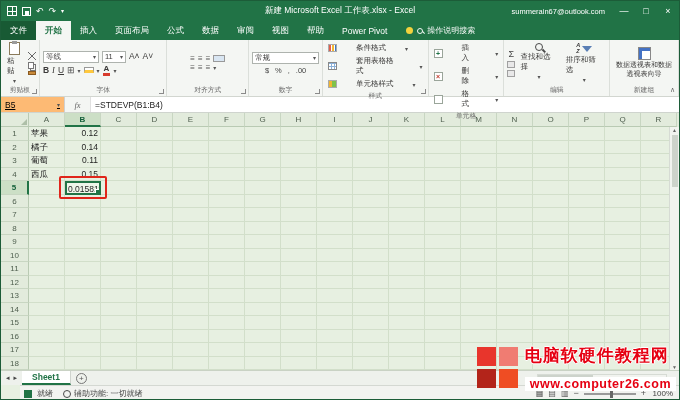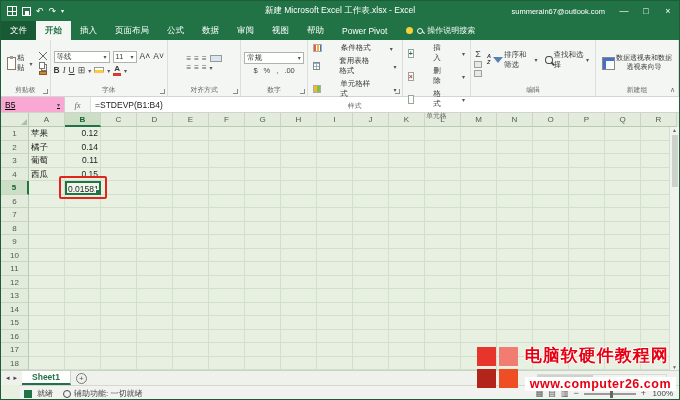"粘贴" .bigbtn { flex-direction: none -> column }
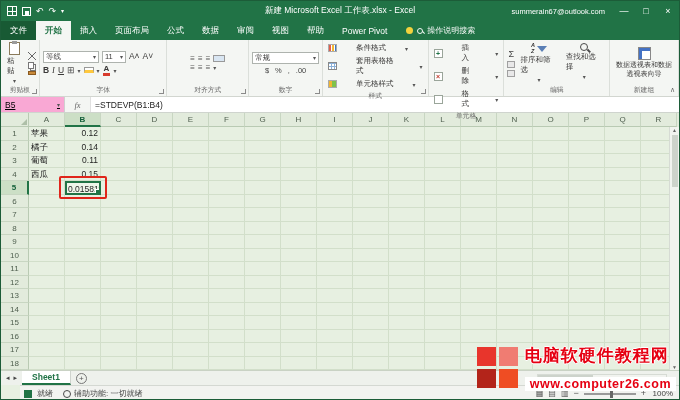"排序和筛选" div.bigbtn { order: before "查找和选择" -> after "查找和选择" }
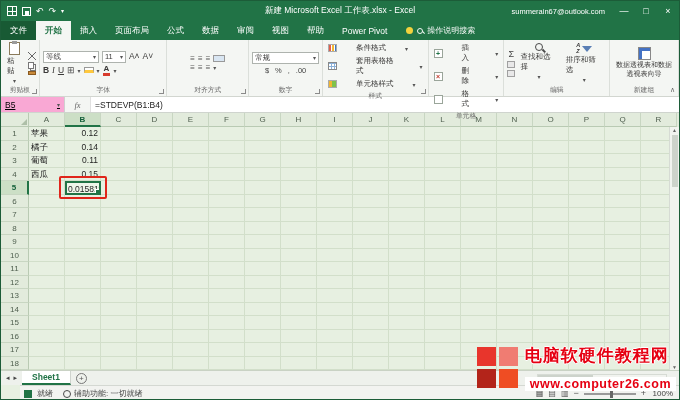"B5" .namebox { background: #f9a8d4 -> #fdba74 }
